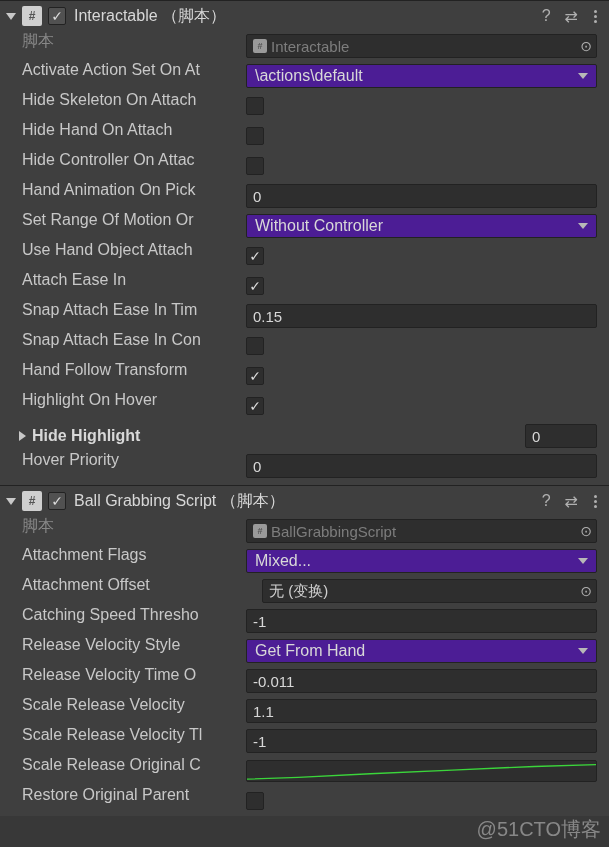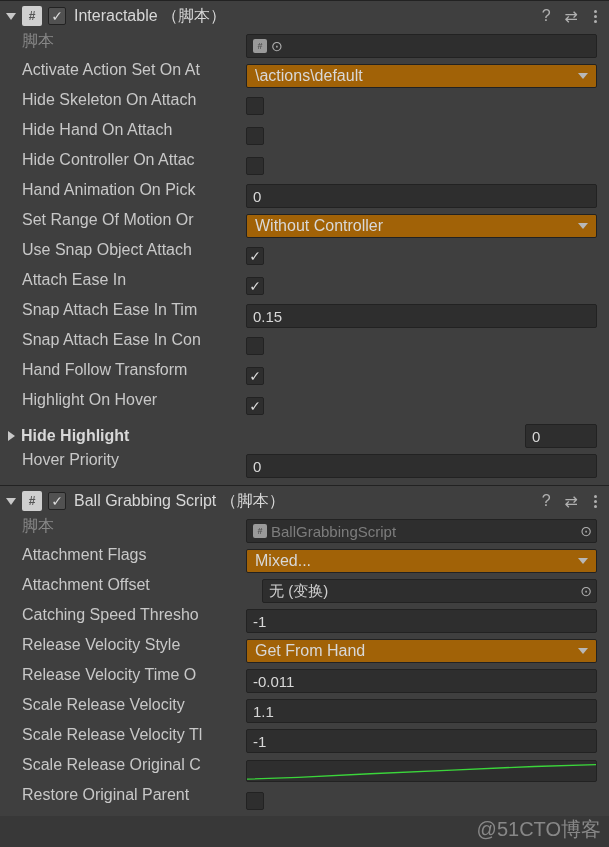"Interactable" span.obj-text { html: none -> <span>Interactable</span> }
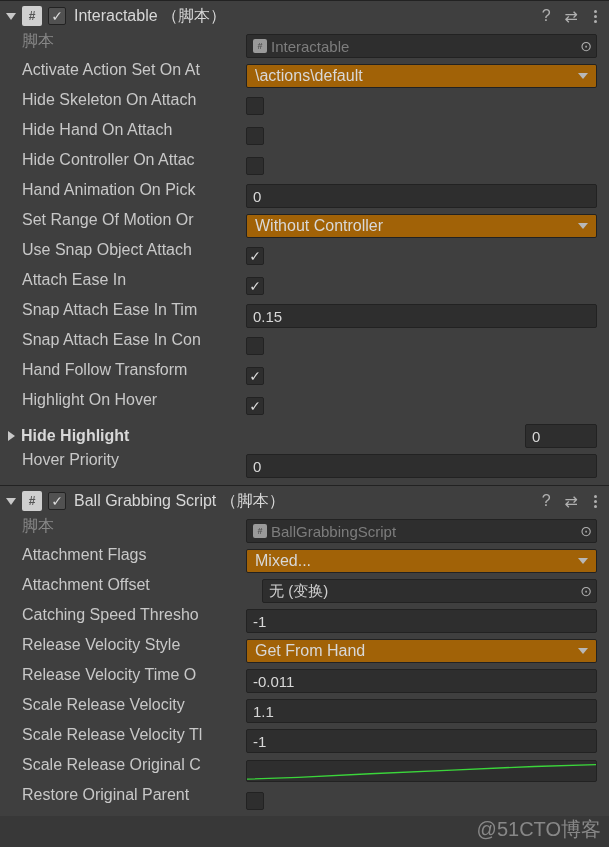"\actions\default" .dropdown { background: #a16207 -> #4c1d95 }
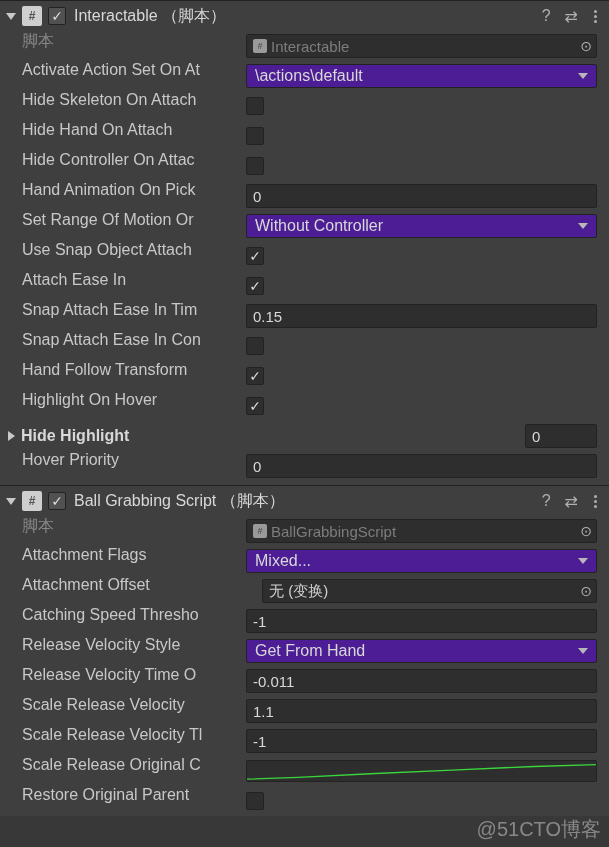"Use Snap Object Attach" div.label { text: Snap -> Hand }
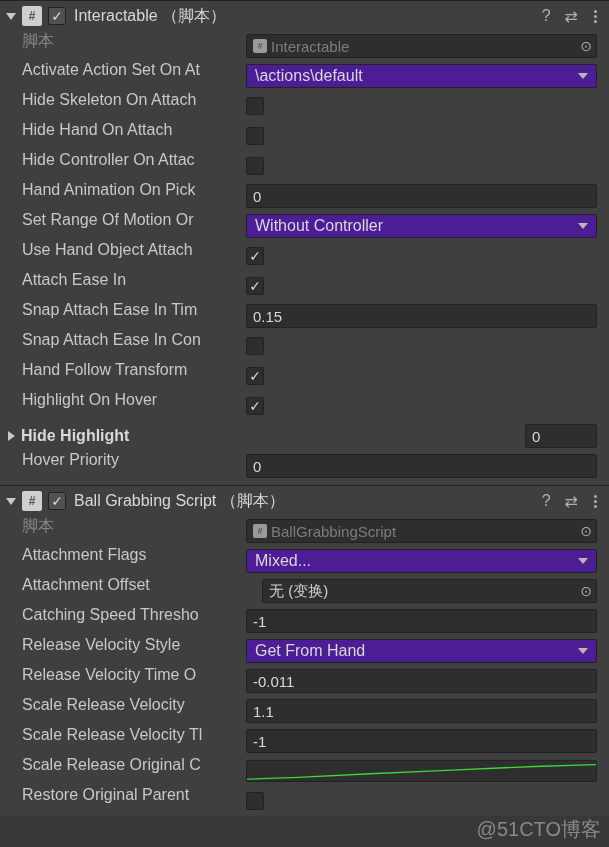"Hide Highlight" .row-highlight { padding-left: 8px -> 19px }
